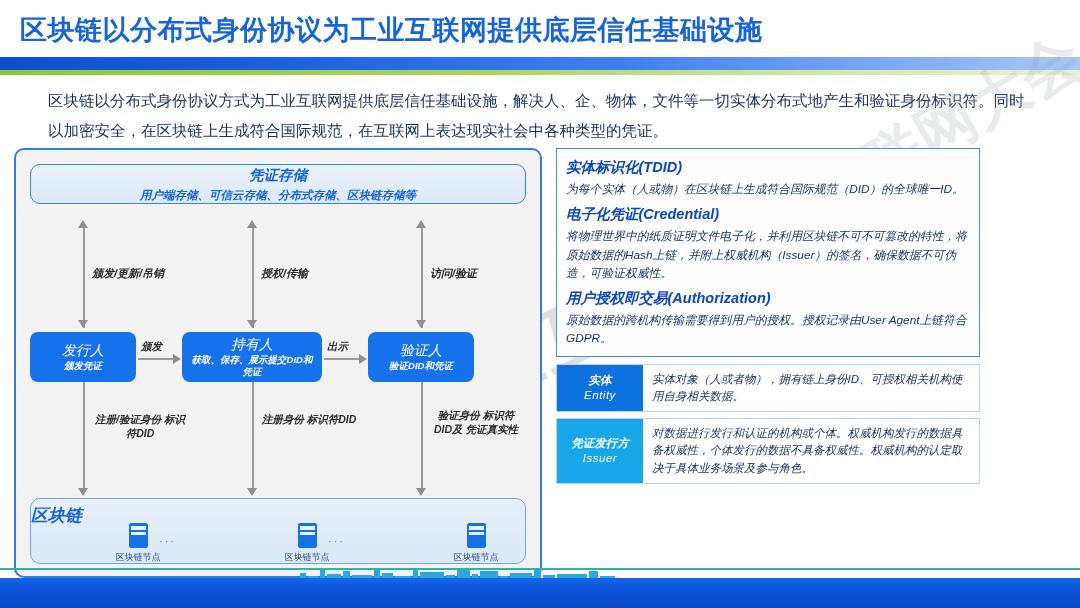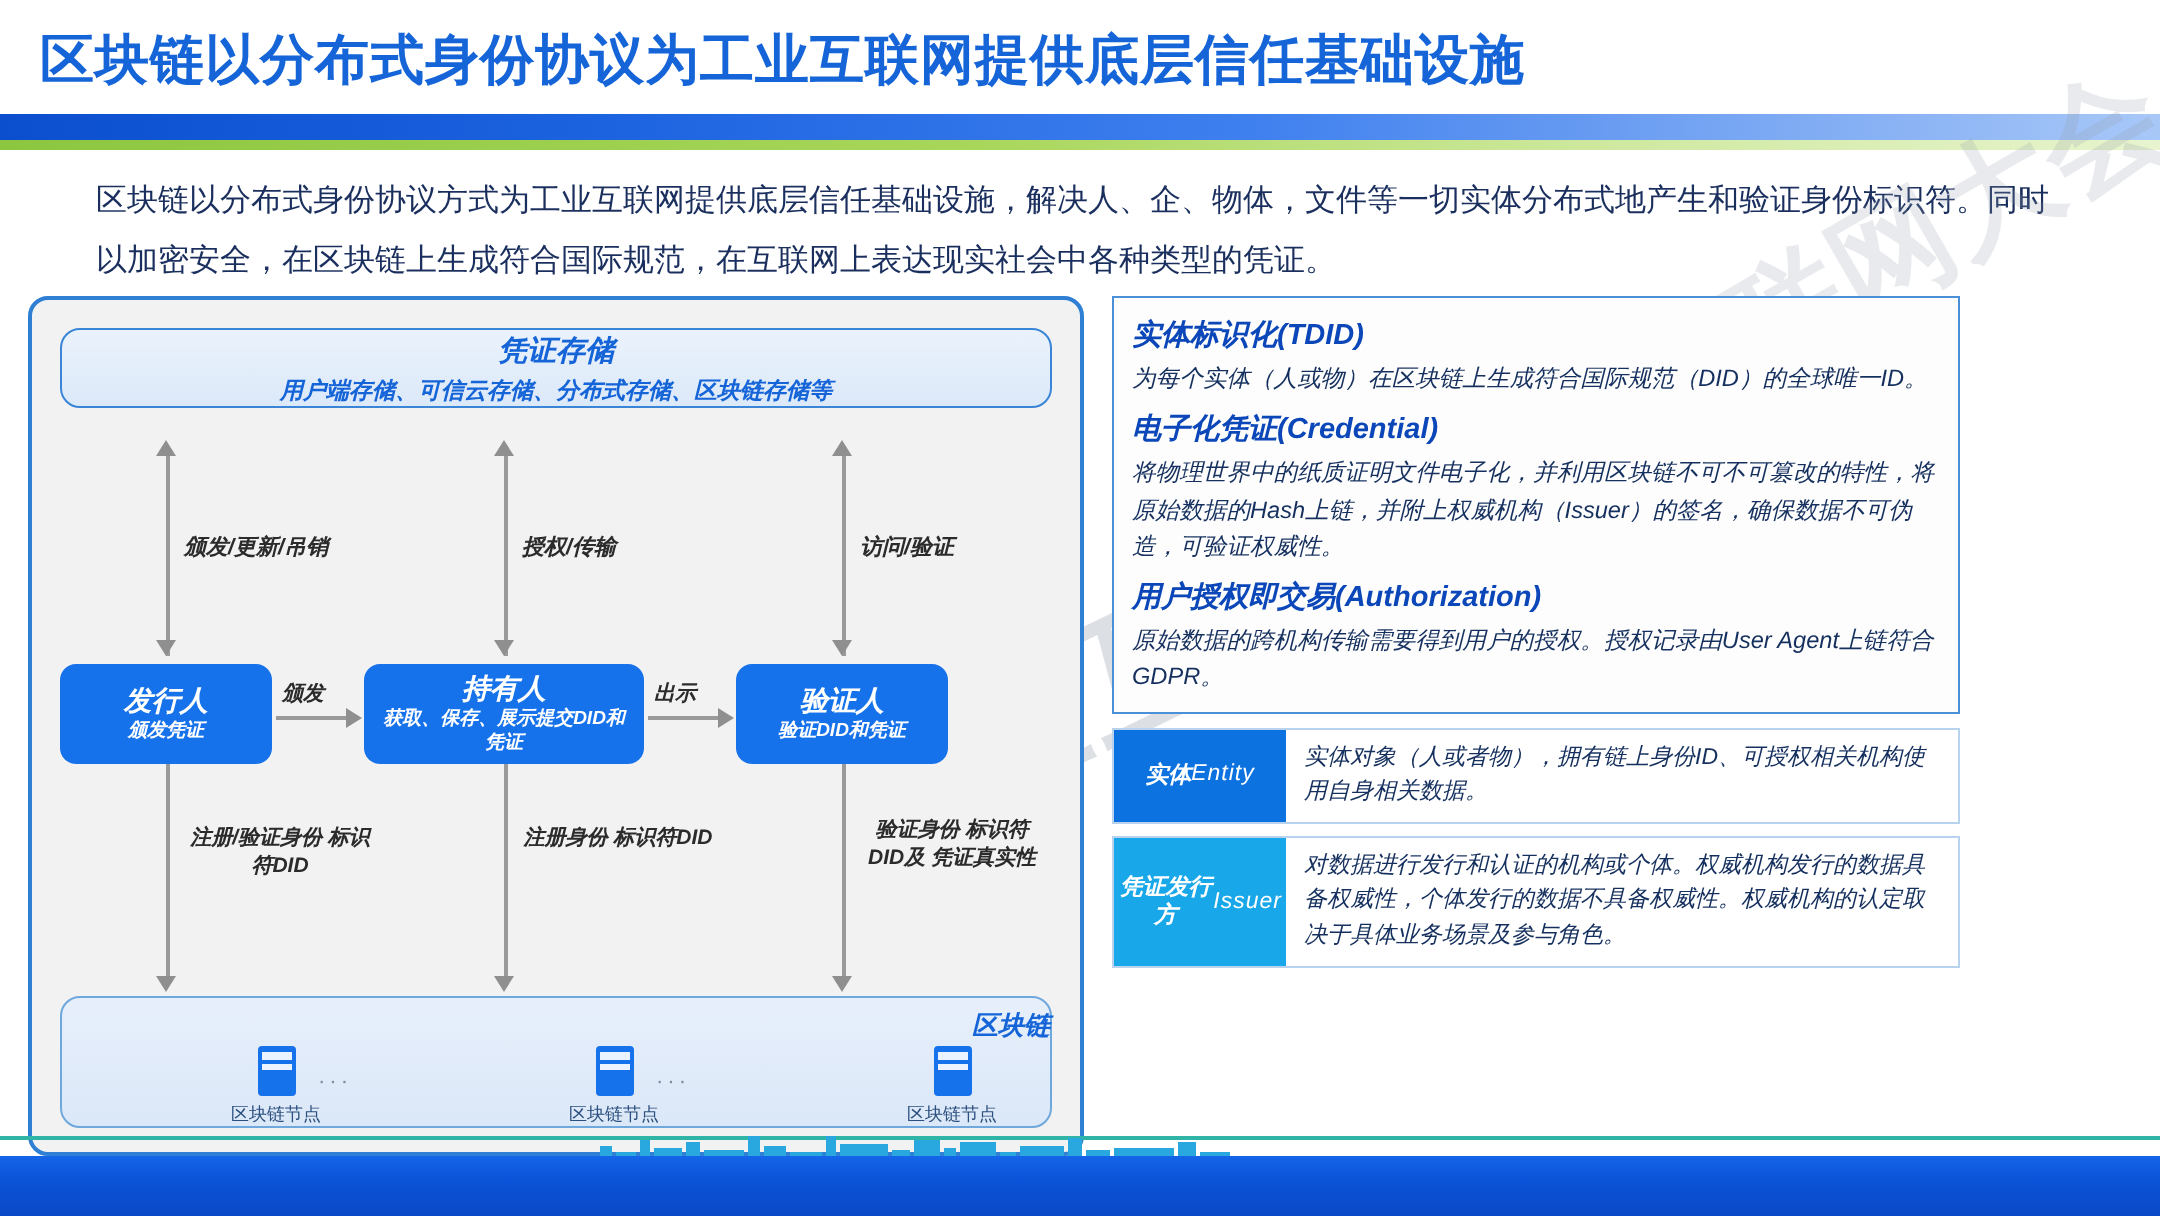"发行人" .role-t { font-weight: bold -> normal }
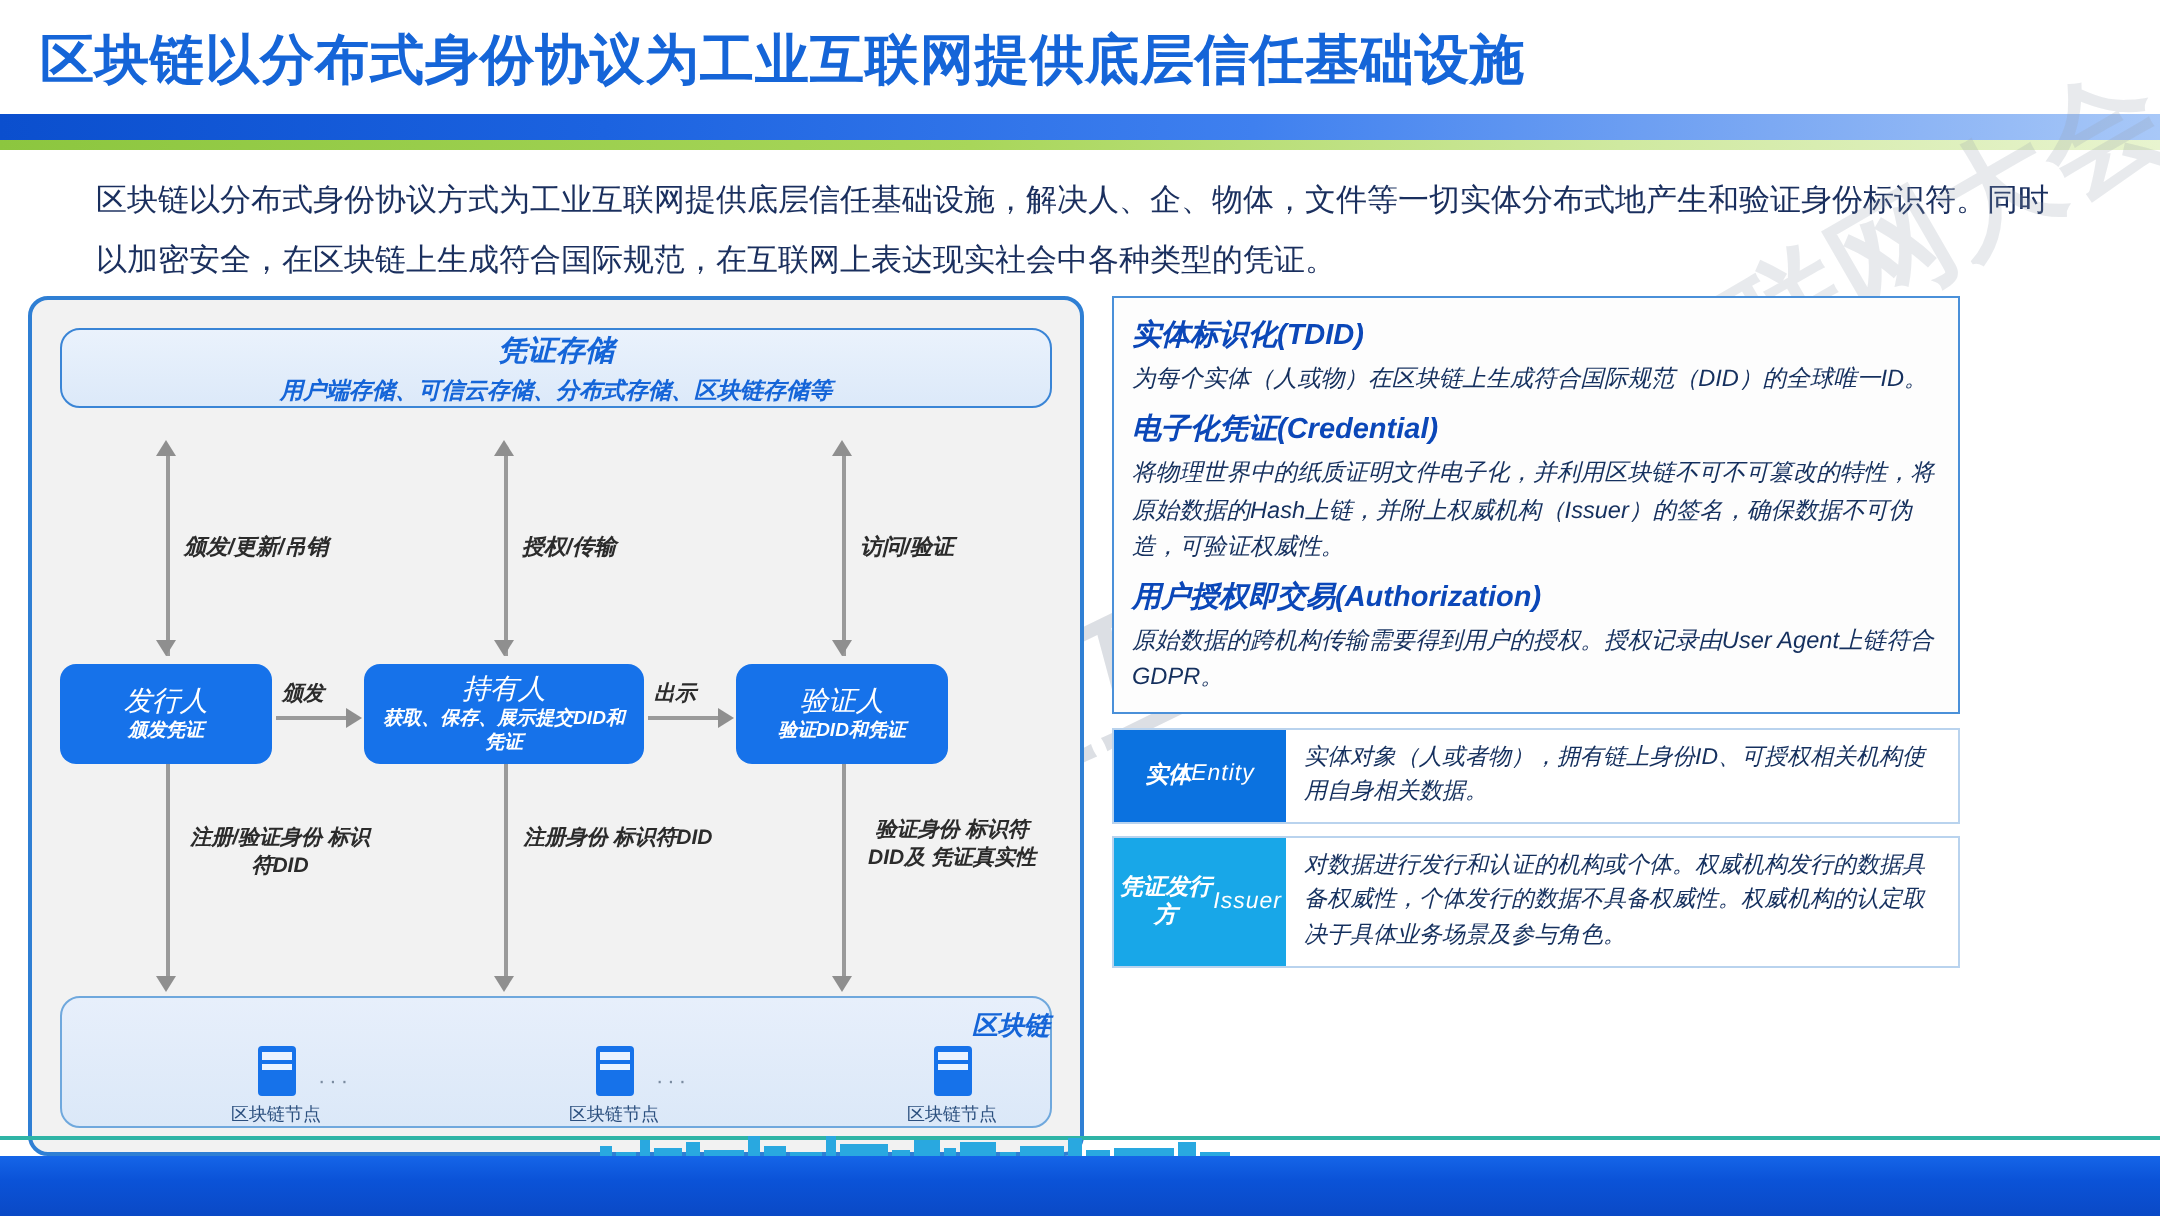"实体" .row-key { flex-direction: none -> column }
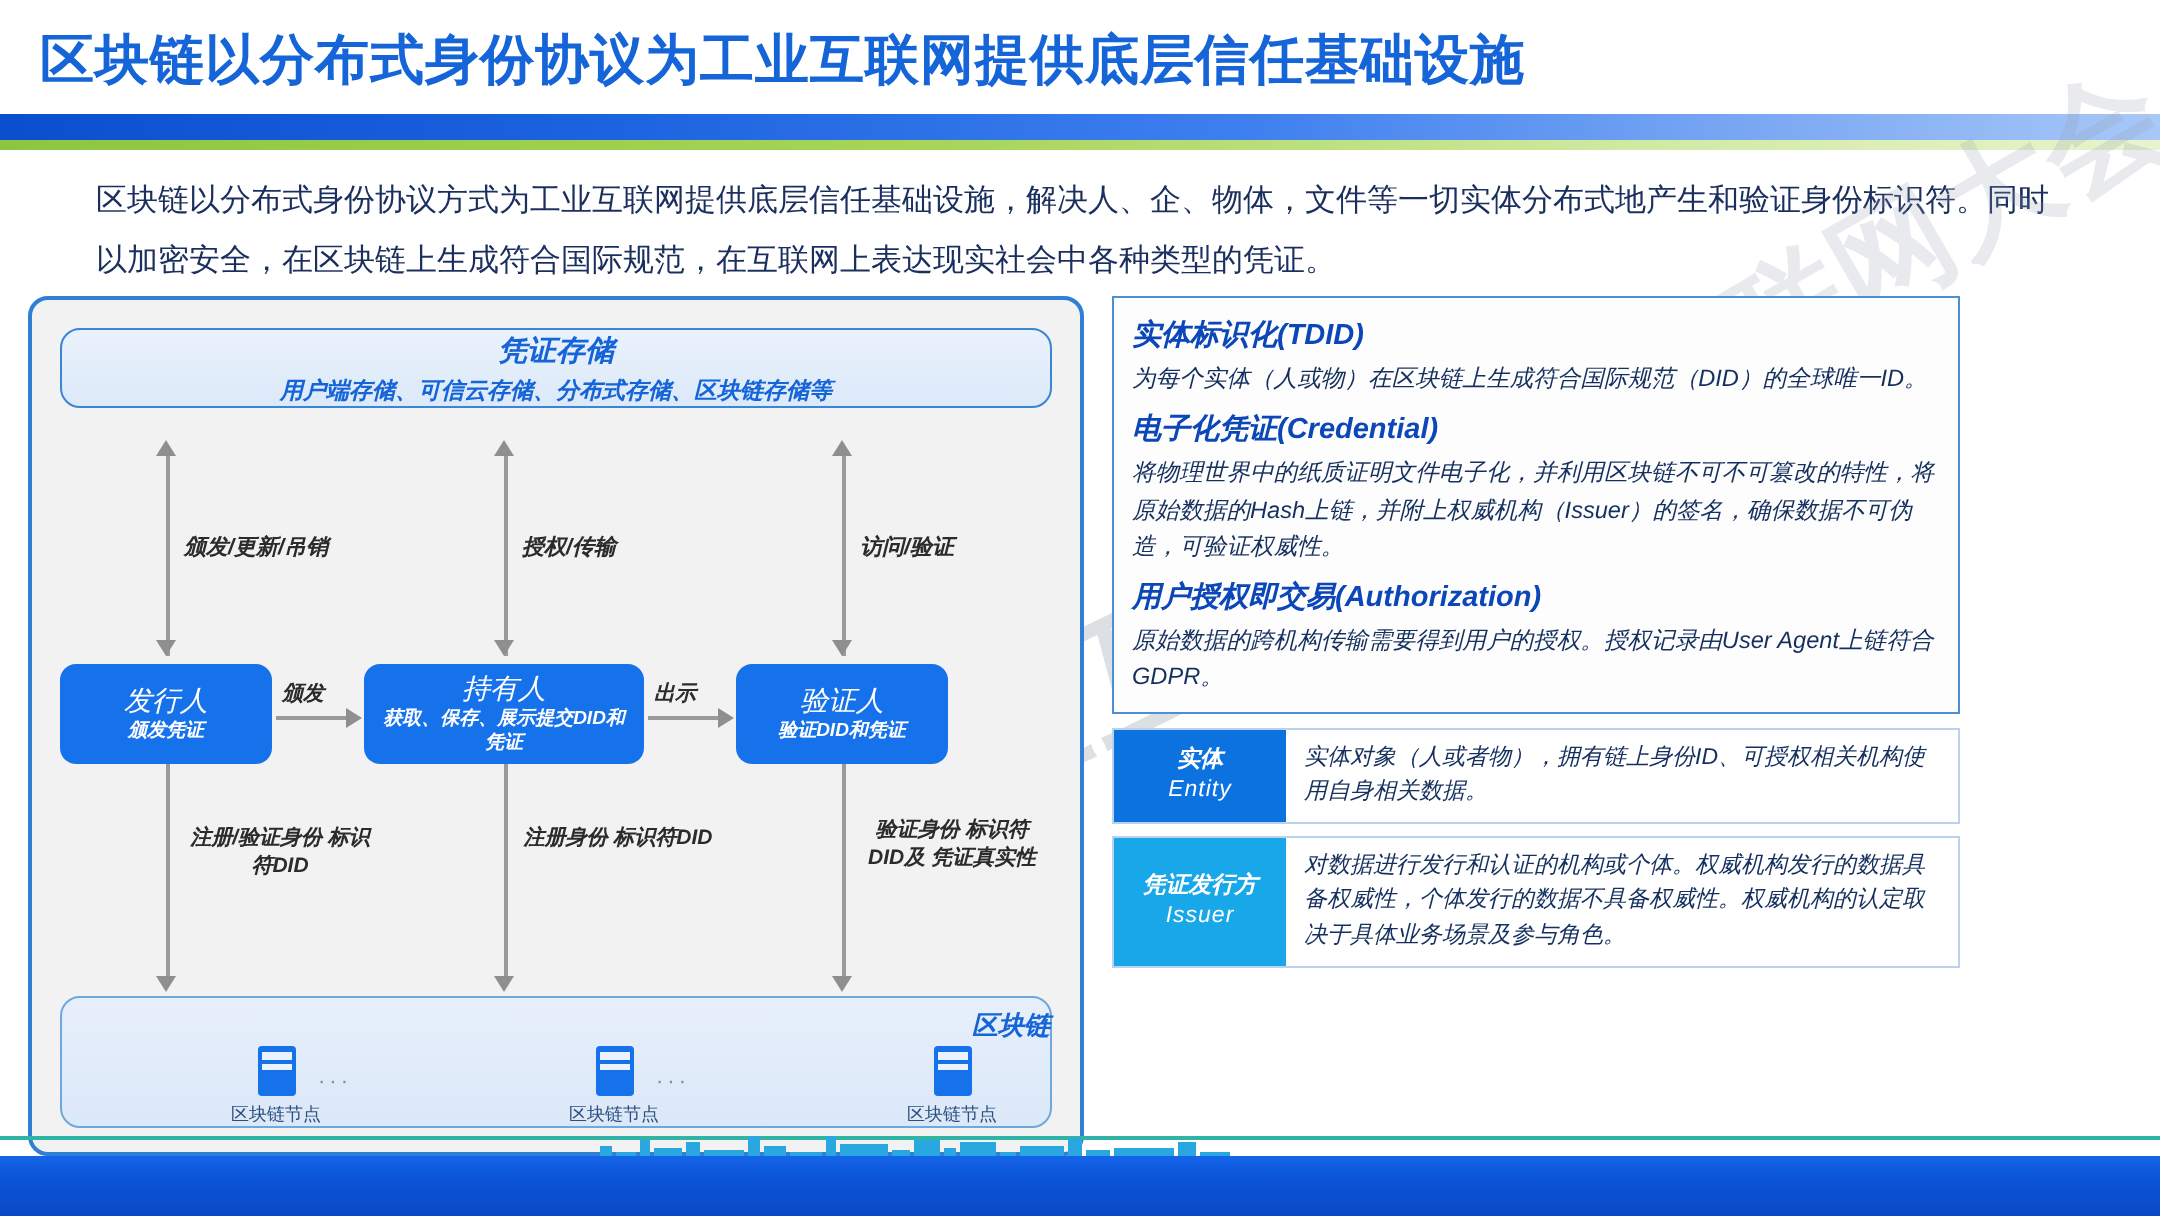"区块链" .chain-title { font-size: 13px -> 17px; text-align: right -> left }
